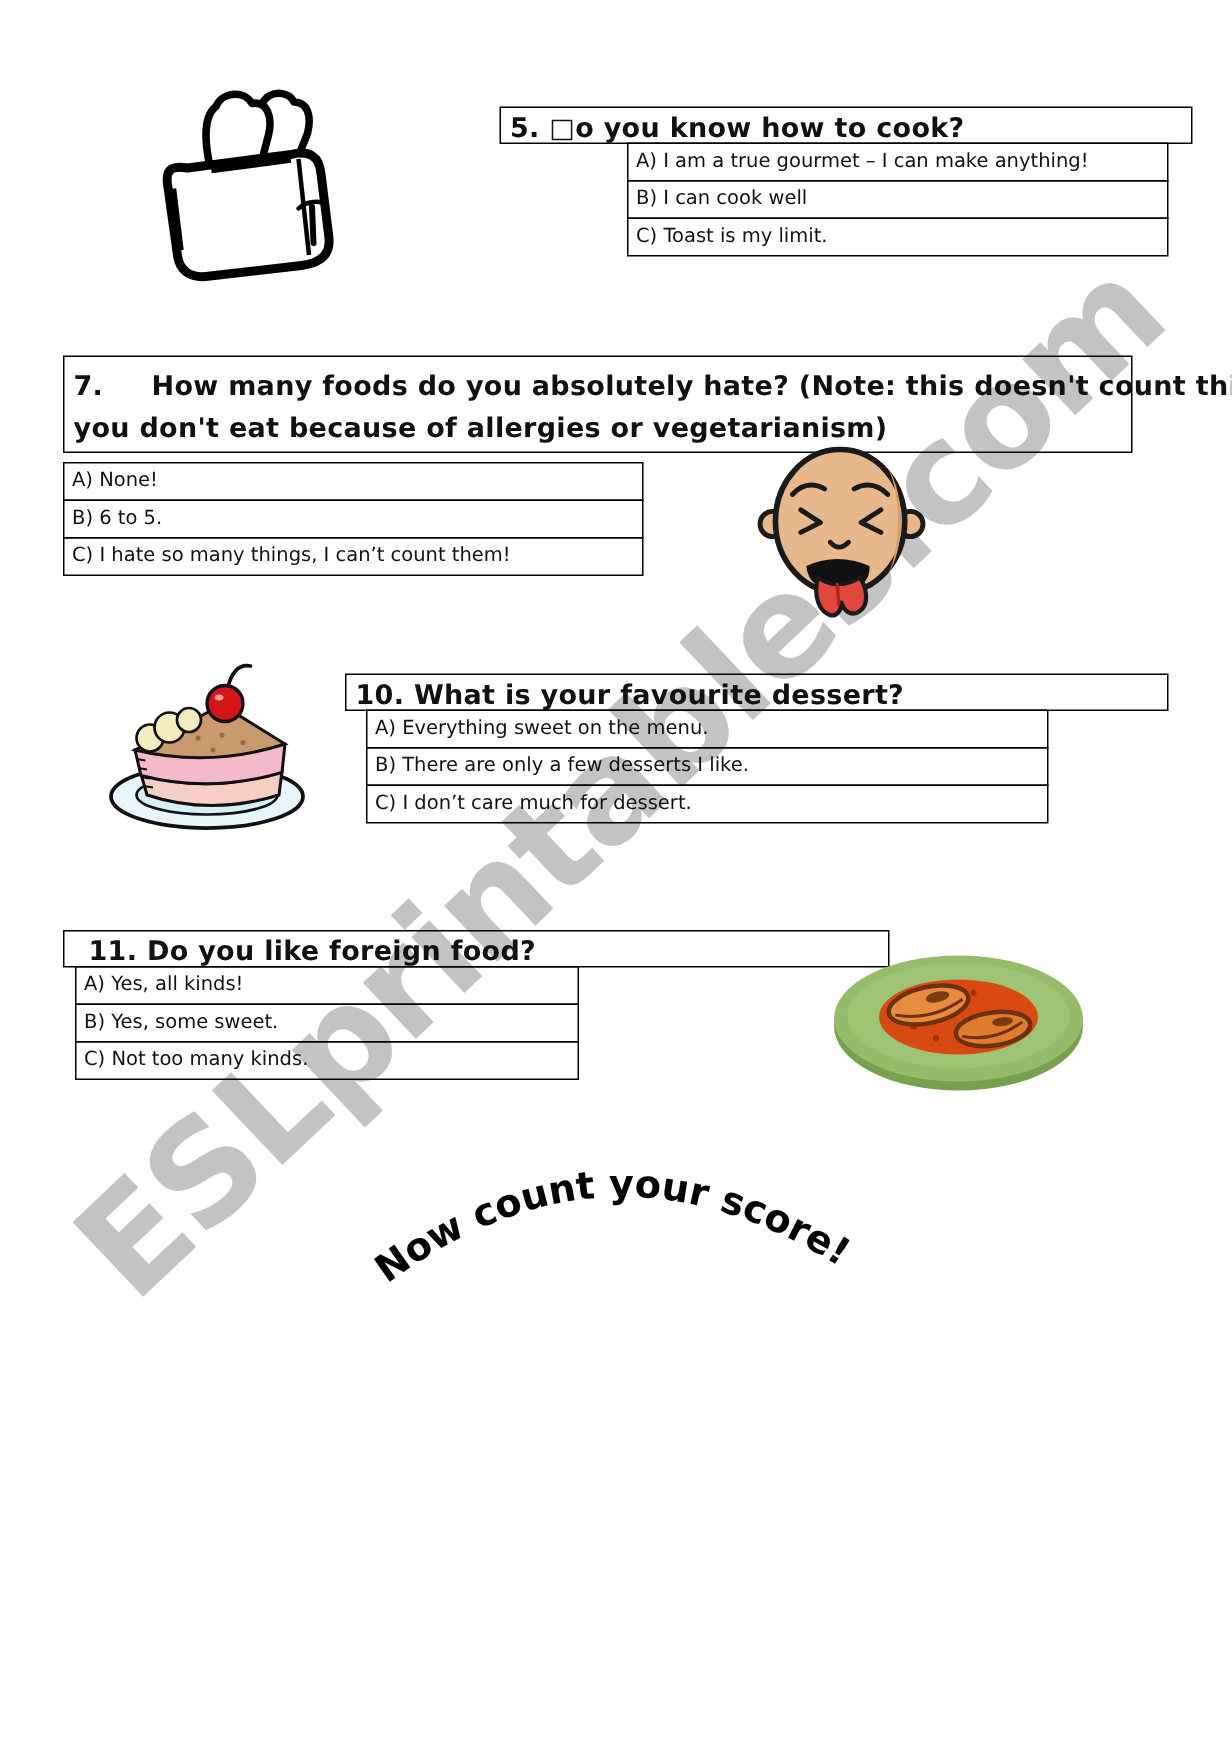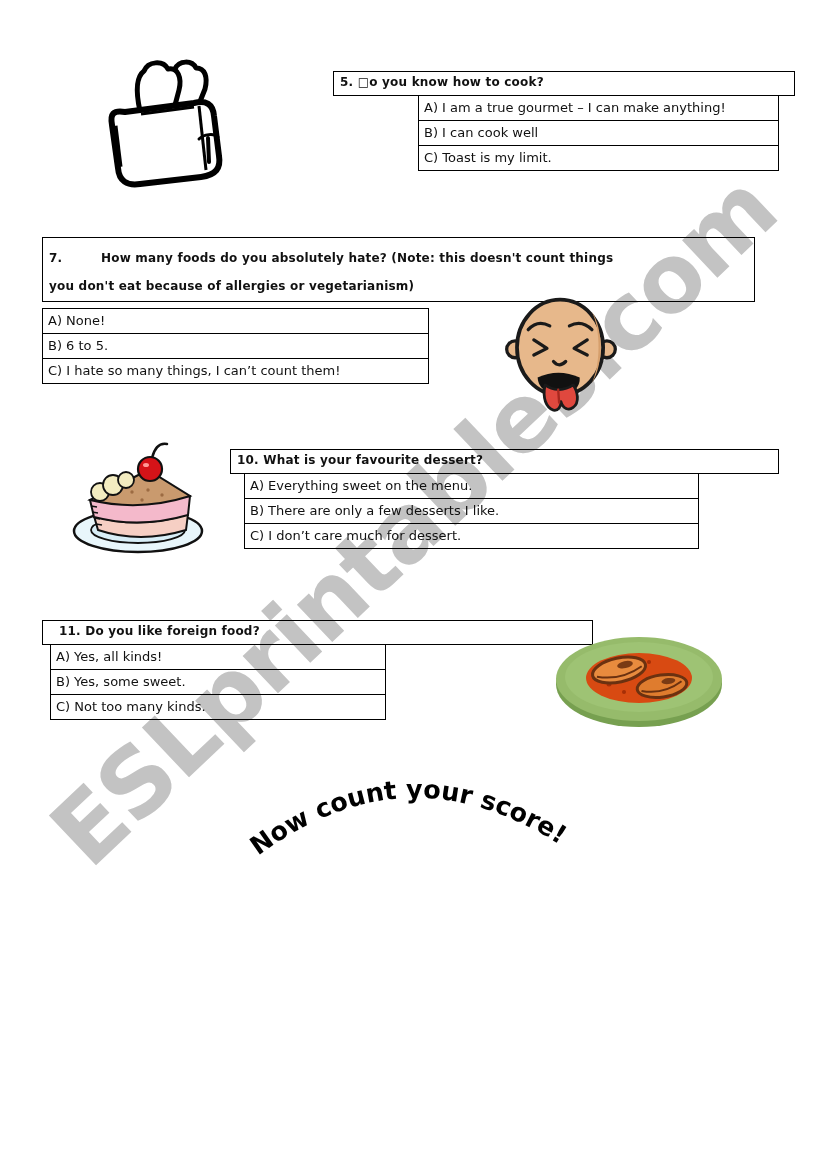"5. □o you know how" .qheader { font-size: 12px -> 18px }
